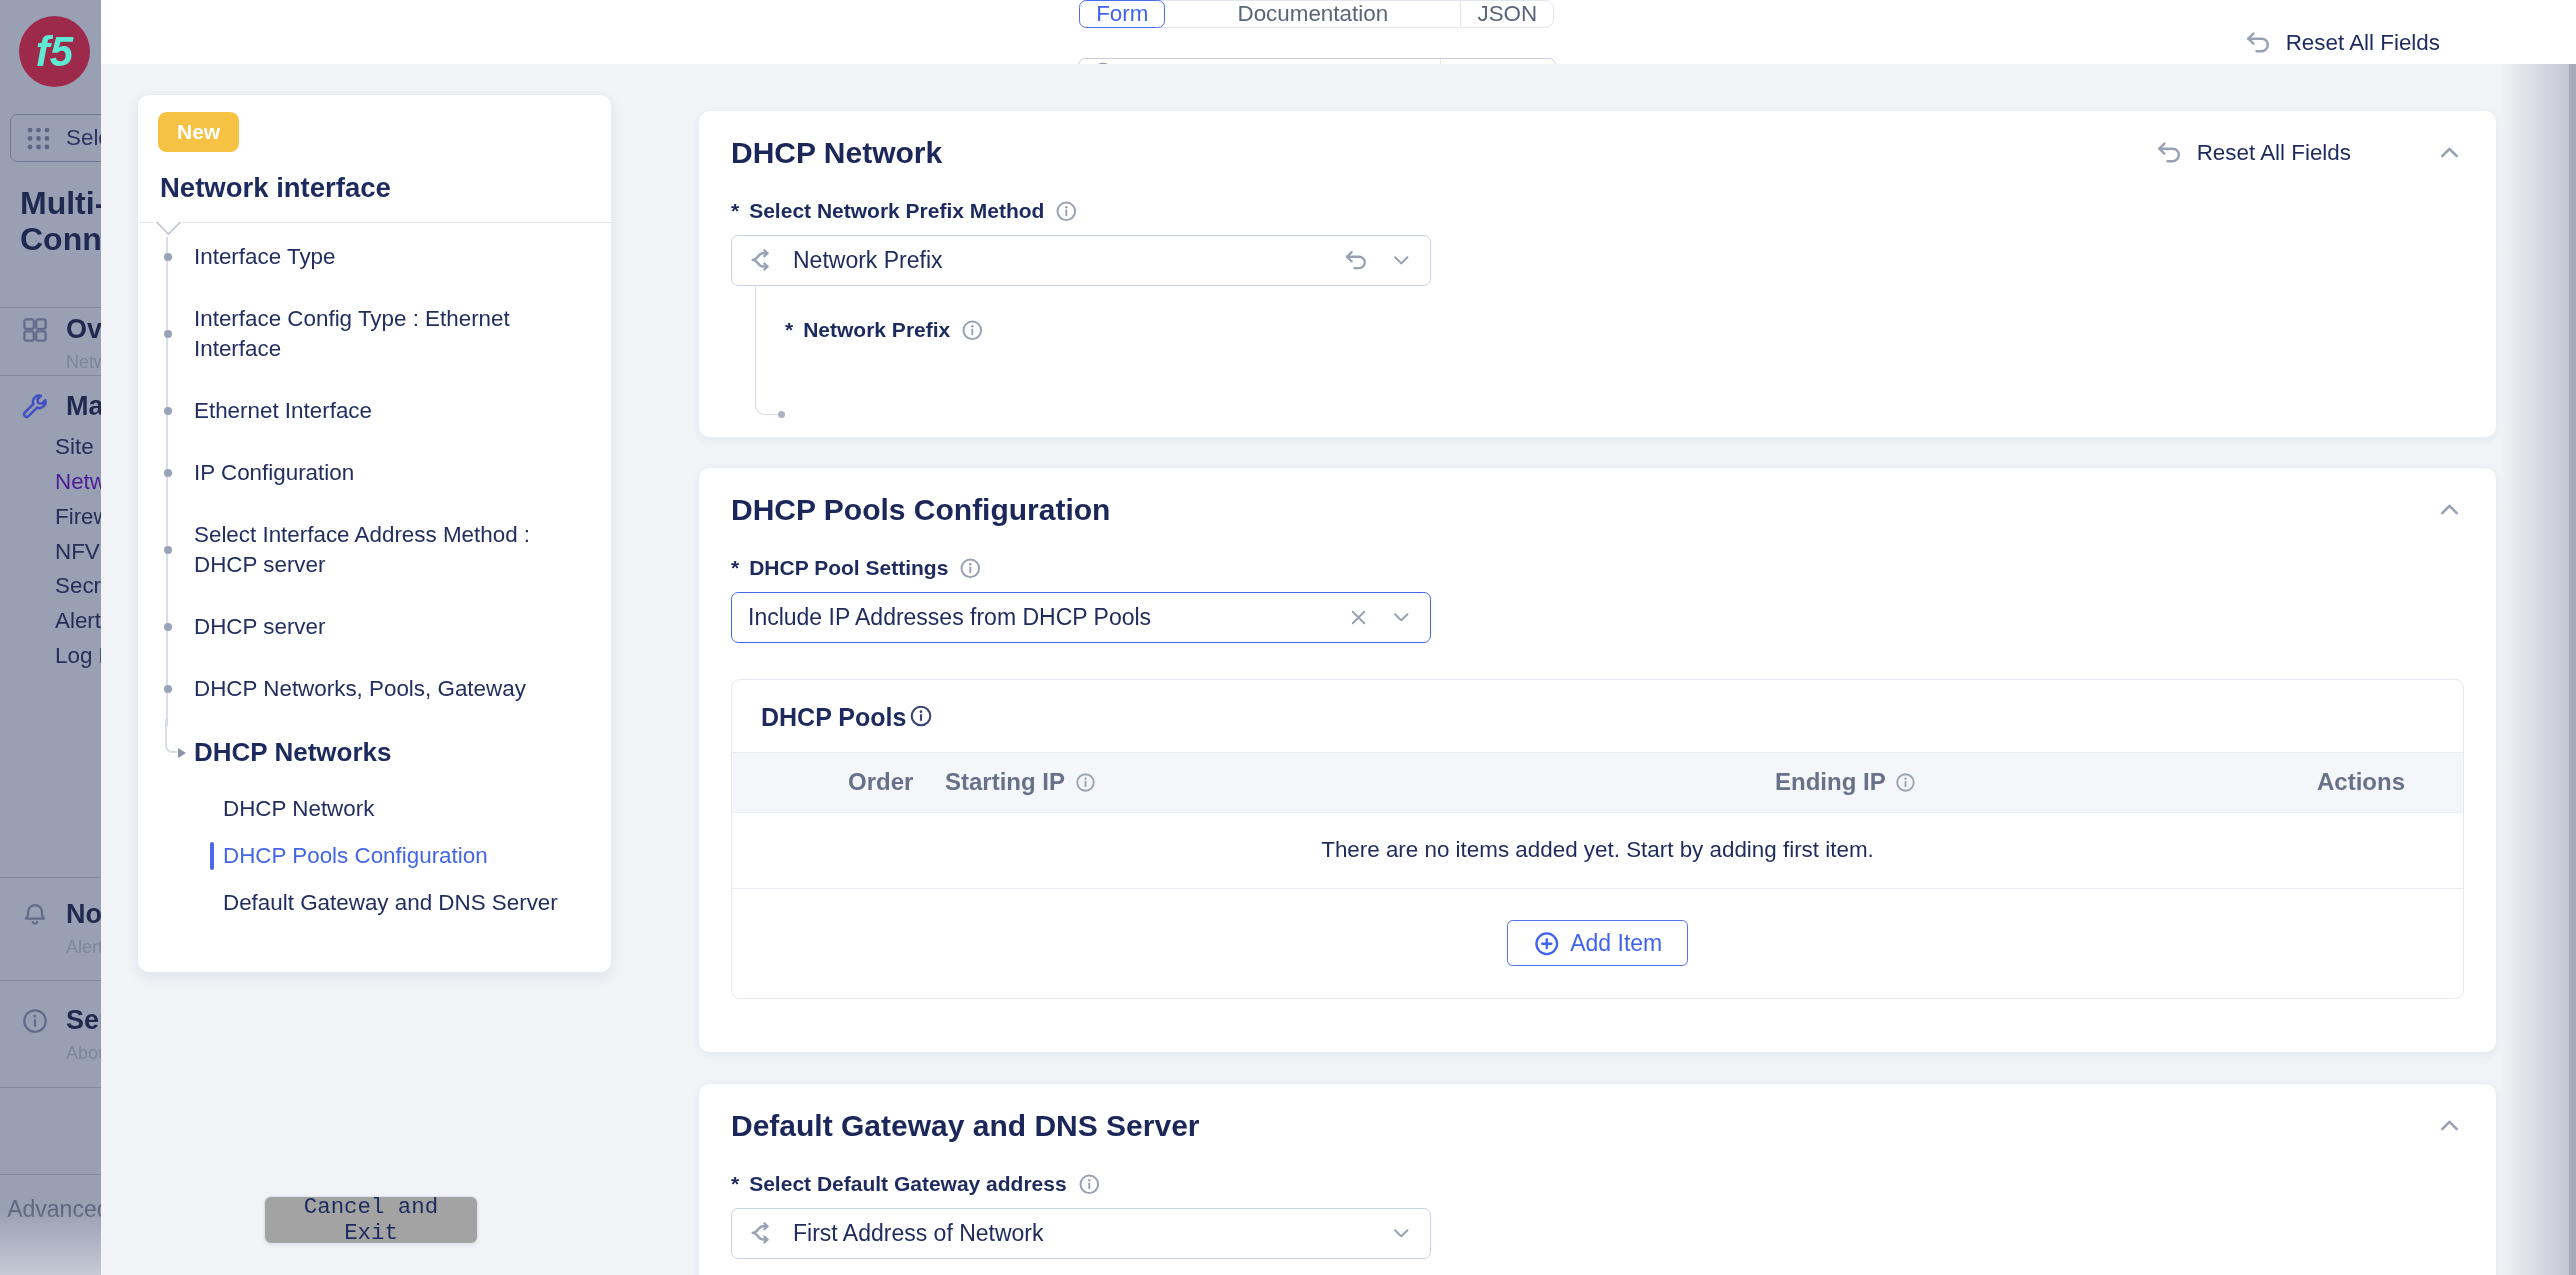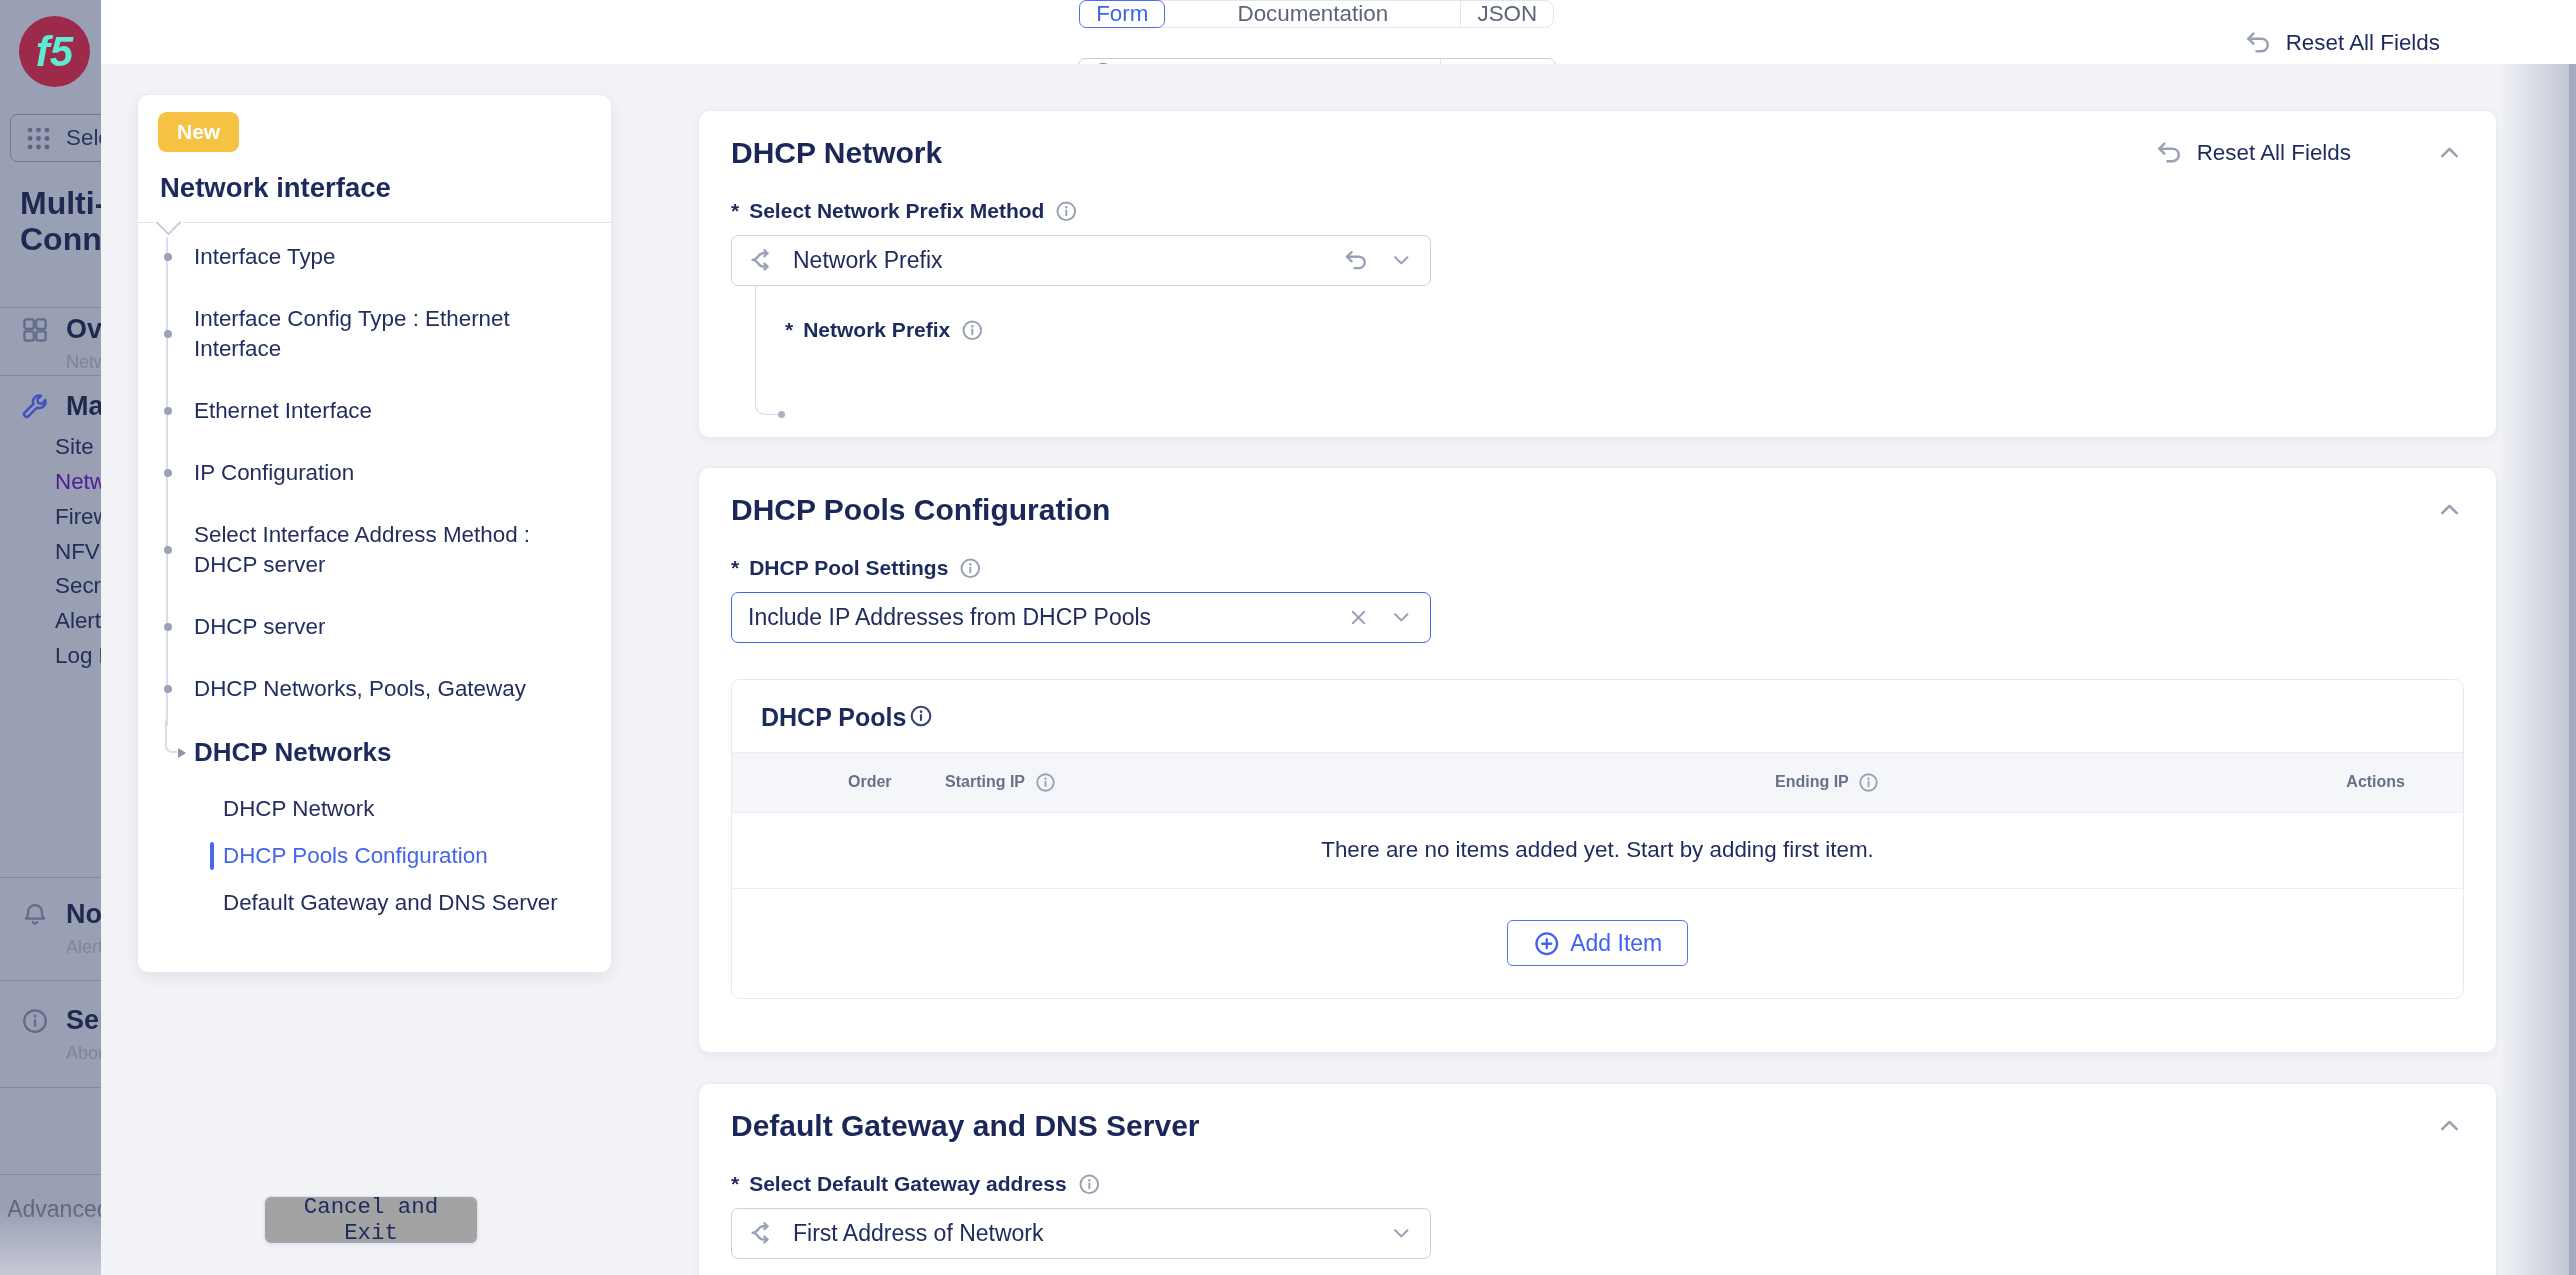"Order" .thead { font-size: 16px -> 24px }
